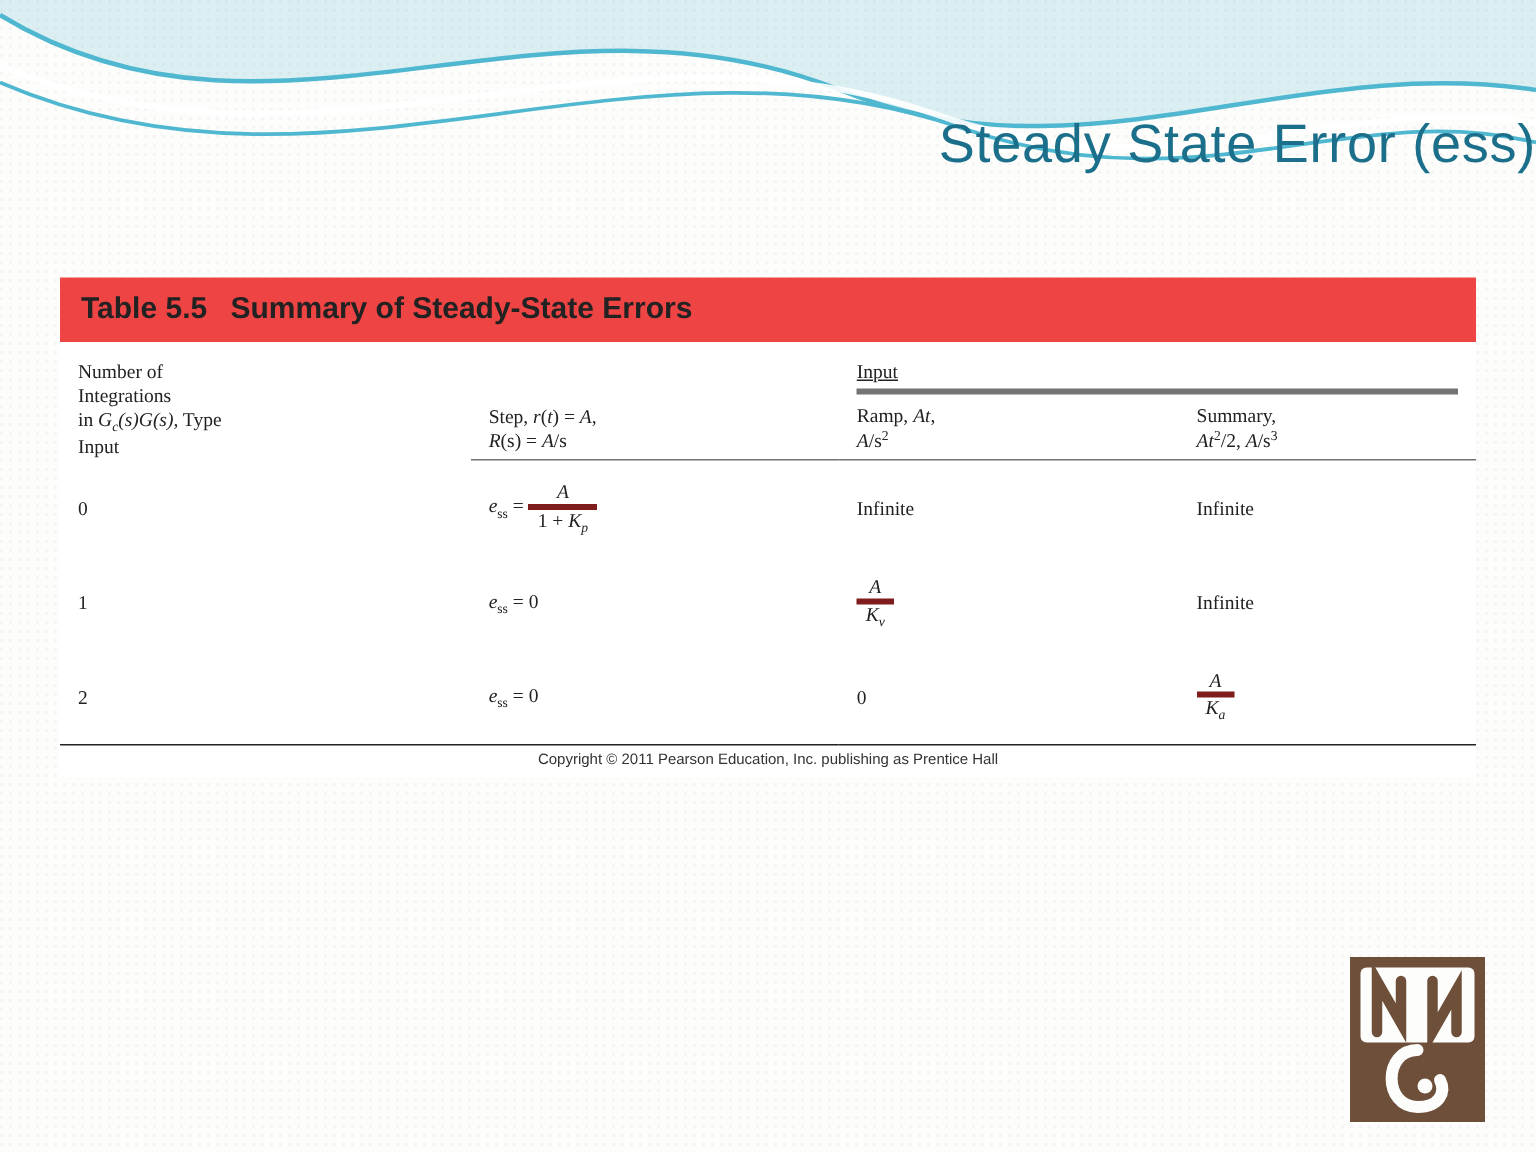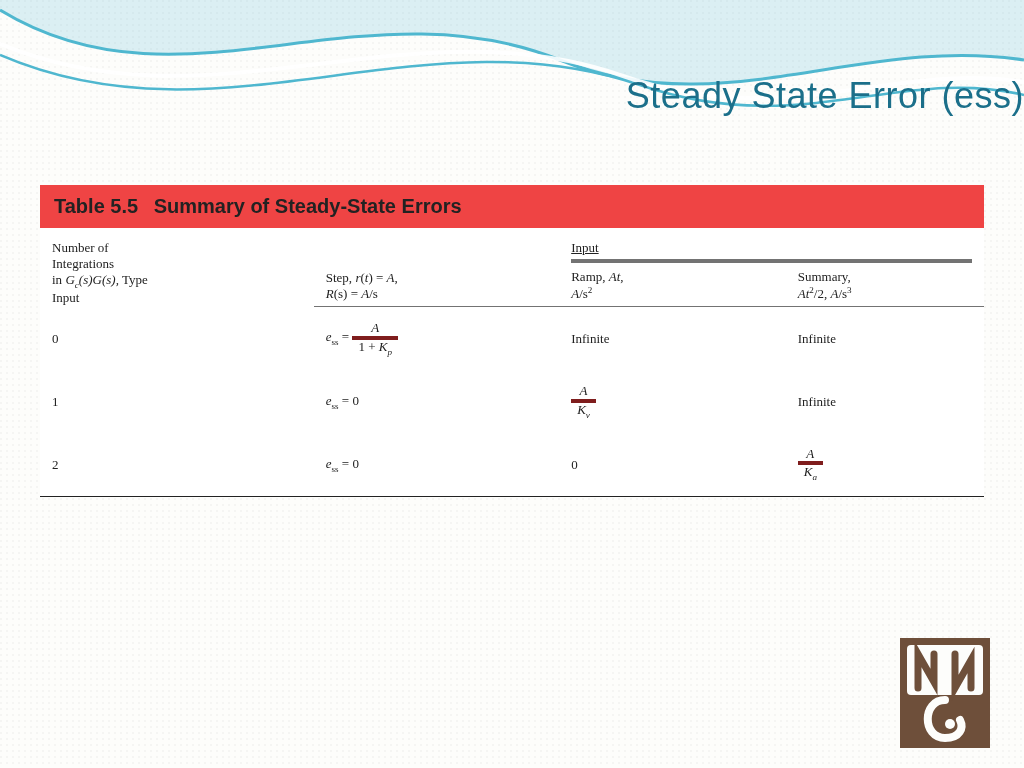"Copyright © 2011 Pearson Education," div.copyright { html: none -> <div>Copyright © 2011 Pearson Education, Inc. publishing as Prentice Hall</div> }
